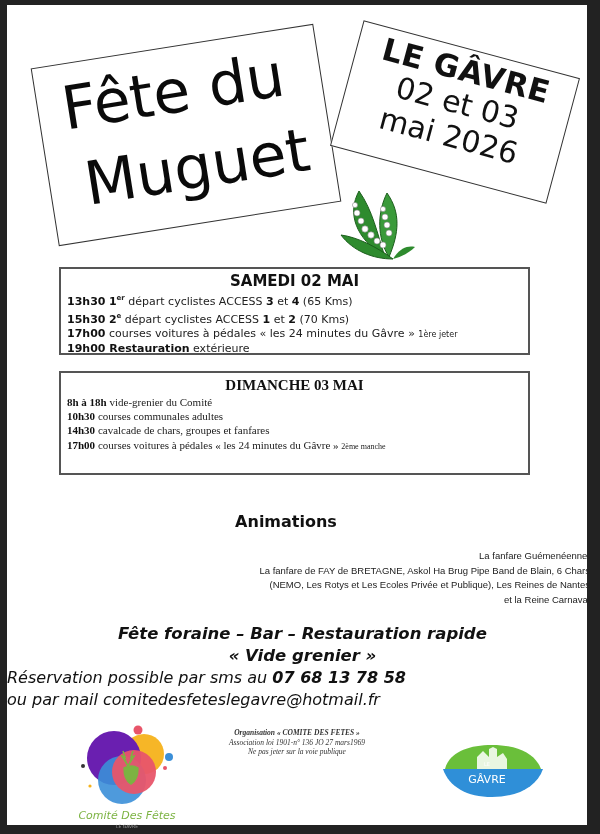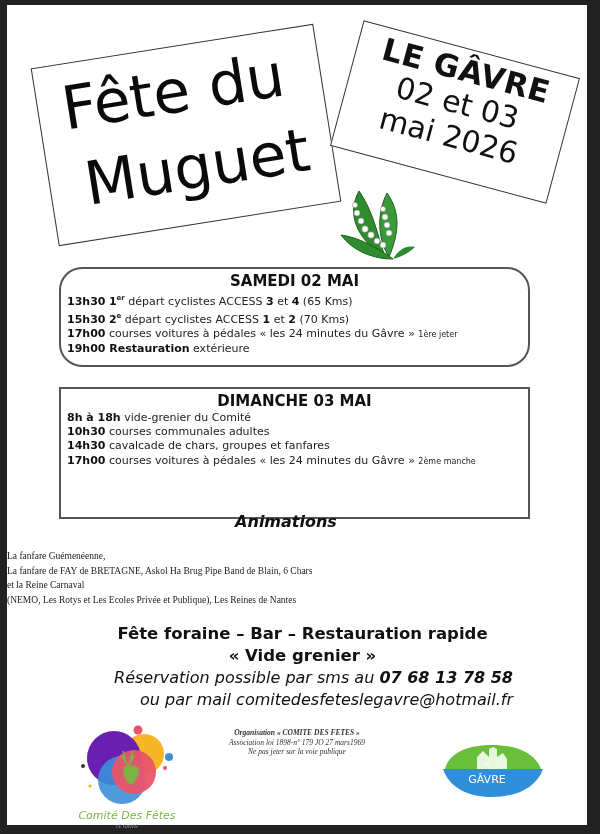"SAMEDI 02 MAI" .prog-box.sat { border-radius: 23px -> none; height: 100px -> 88px }
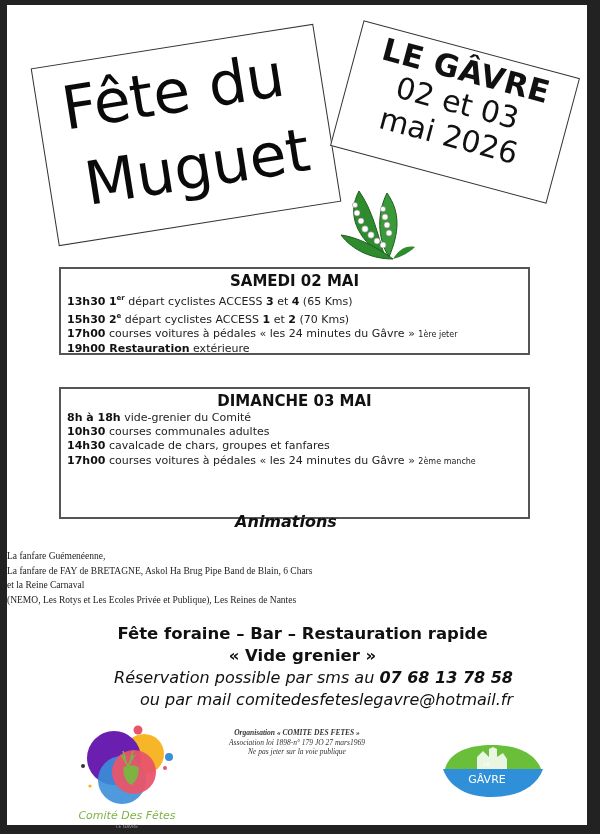"DIMANCHE 03 MAI" .prog-box.sun { font-family: none -> Liberation Serif, serif; height: 132px -> 104px; top: 382px -> 366px }
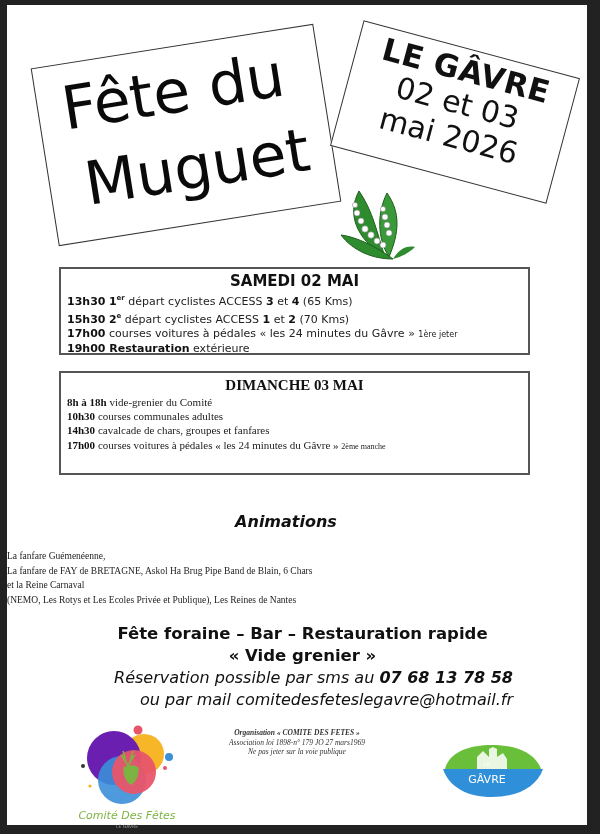"Animations" .animations-title { font-style: italic -> none }
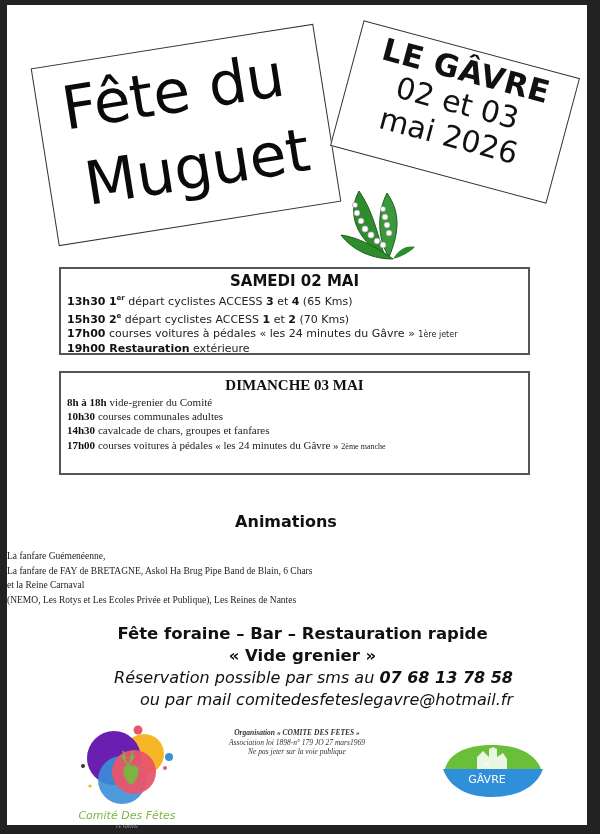"La fanfare Guémenéenne," .animations-text { font-family: Liberation Serif, serif -> Liberation Sans, sans-serif; text-align: left -> right }
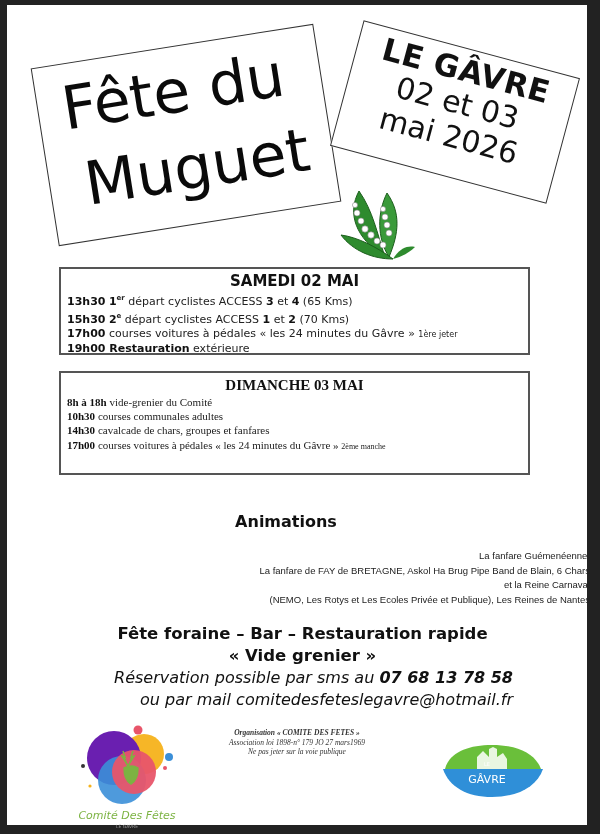"et la Reine Carnaval" div { order: before "(NEMO, Les Rotys et Les" -> after "(NEMO, Les Rotys et Les" }
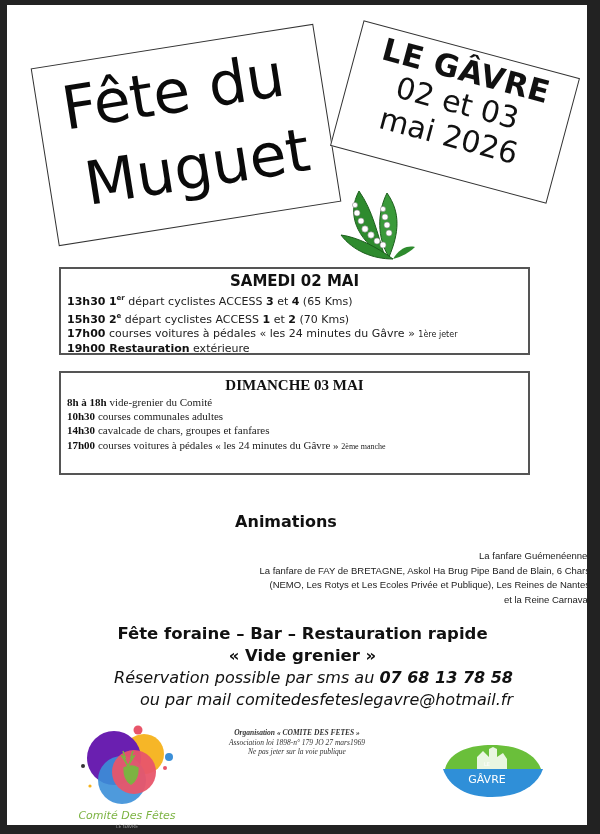"Fête foraine – Bar –" .foire { font-style: none -> italic }
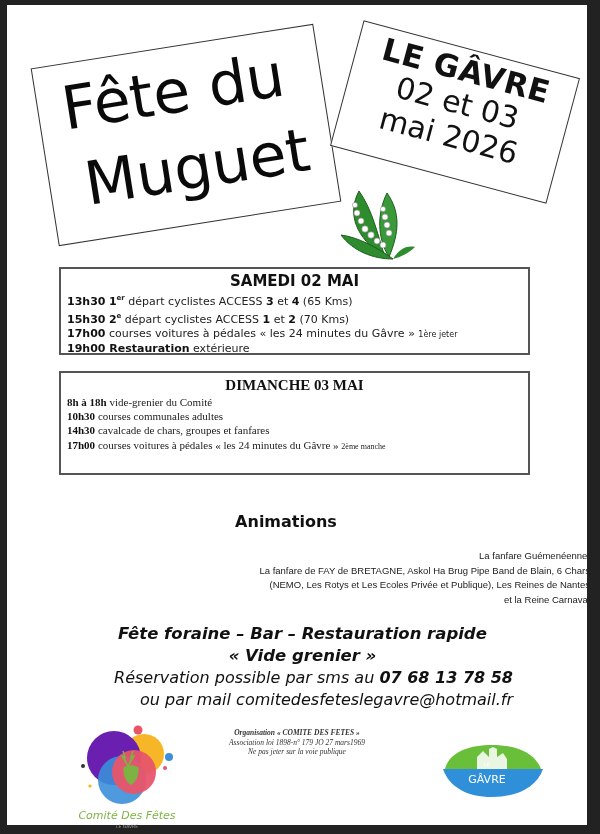"Réservation possible par sms au" .resa { text-align: right -> left }
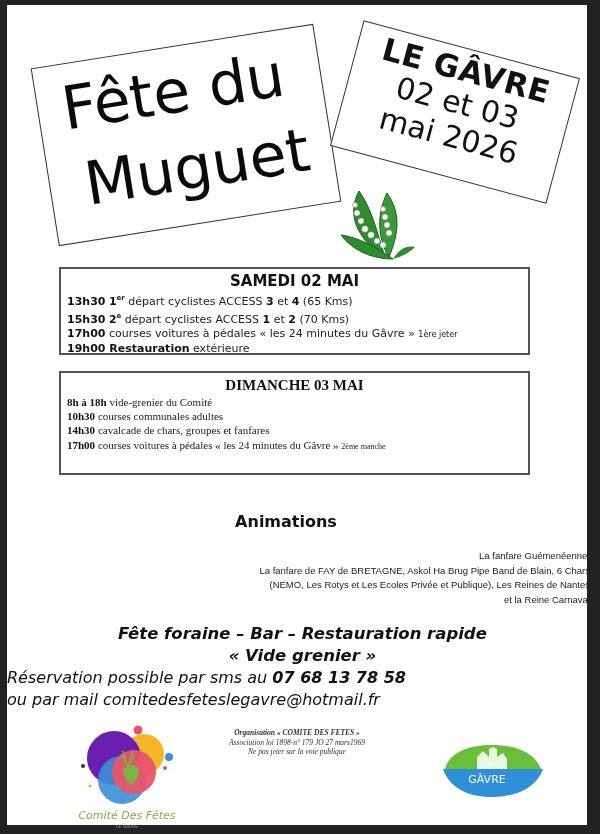"Association loi 1898-n° 179 JO" div { text: 1898-n° 179 -> 1901-n° 136 }
